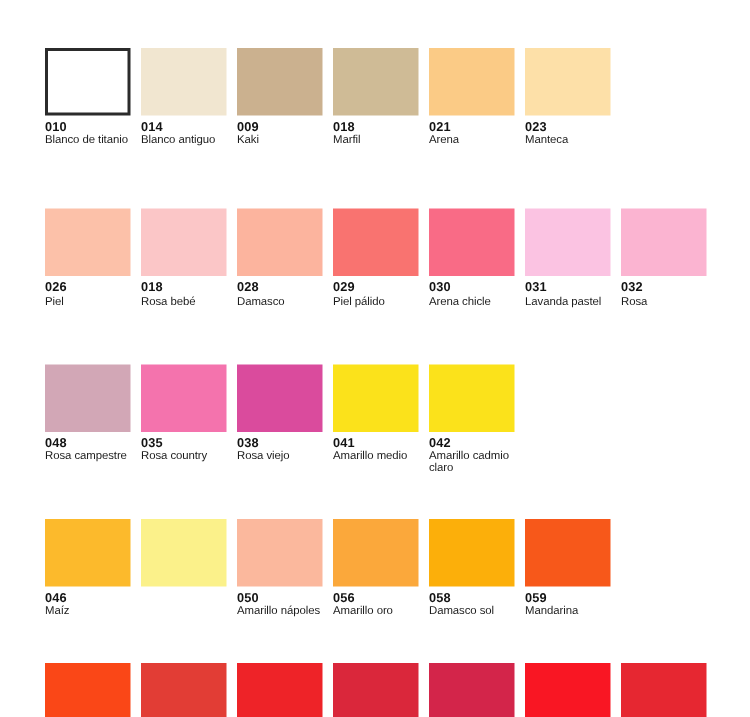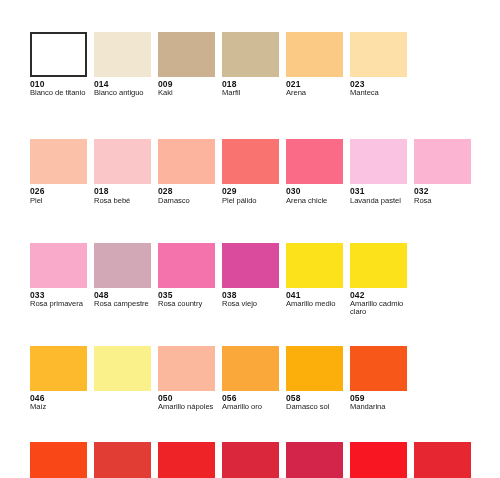"033" div.cell { html: <div> <div></div> <div> <span>033</span> <span>Rosa primavera</span> </div> </div> -> none }
